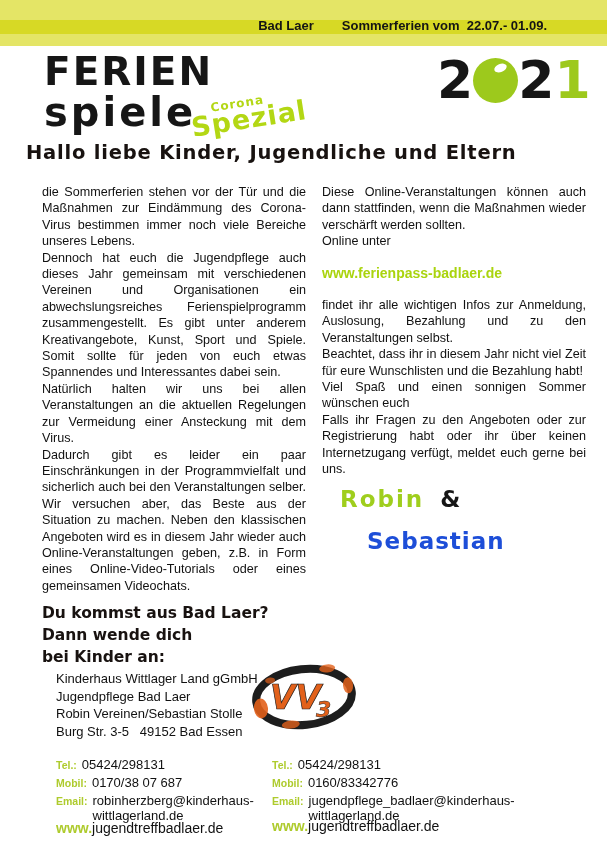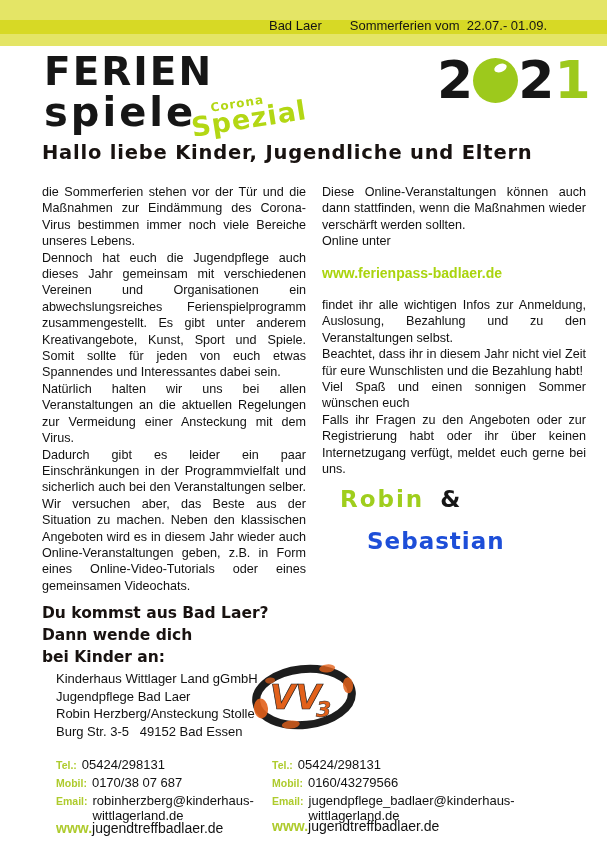"Bad Laer" .topbar-text { font-weight: normal -> bold }
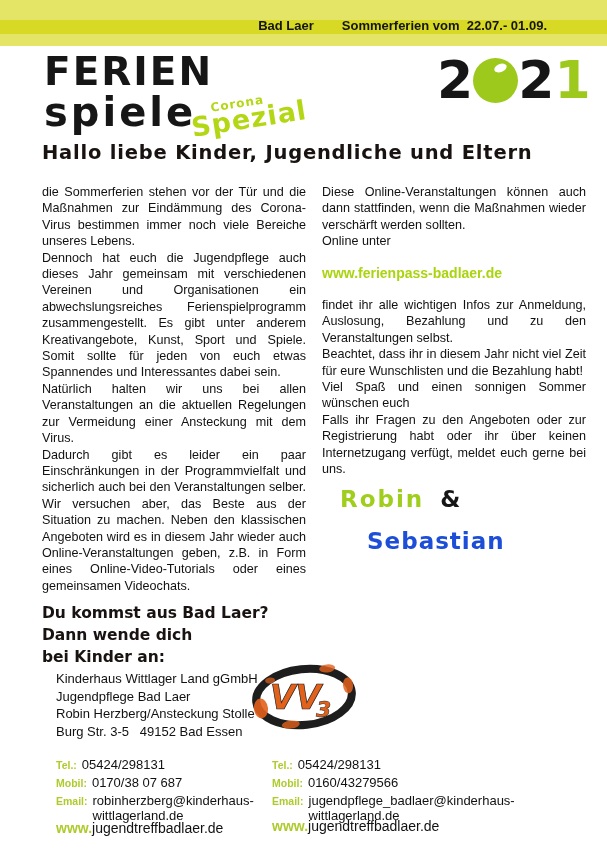"Hallo liebe Kinder, Jugendliche und" .greeting { left: 42px -> 26px }
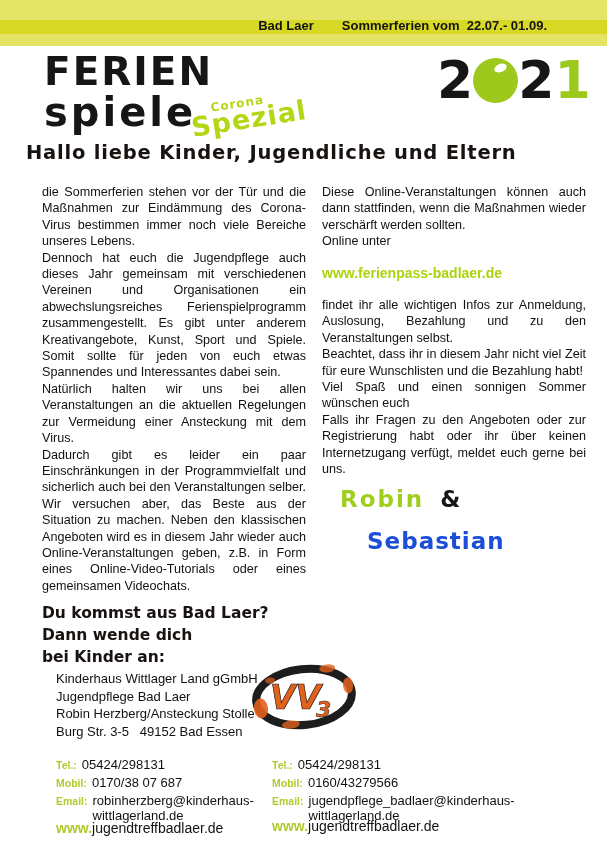"Robin Herzberg/Ansteckung Stolle" div { text: Herzberg/Ansteckung -> Vereinen/Sebastian }
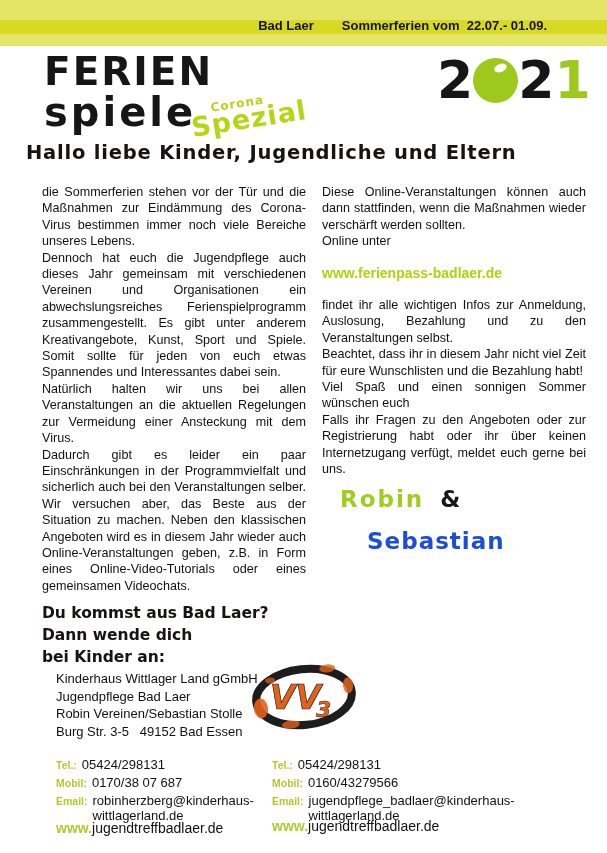"0160/43279566" span.cval { text: 0160/43279566 -> 0160/83342776 }
